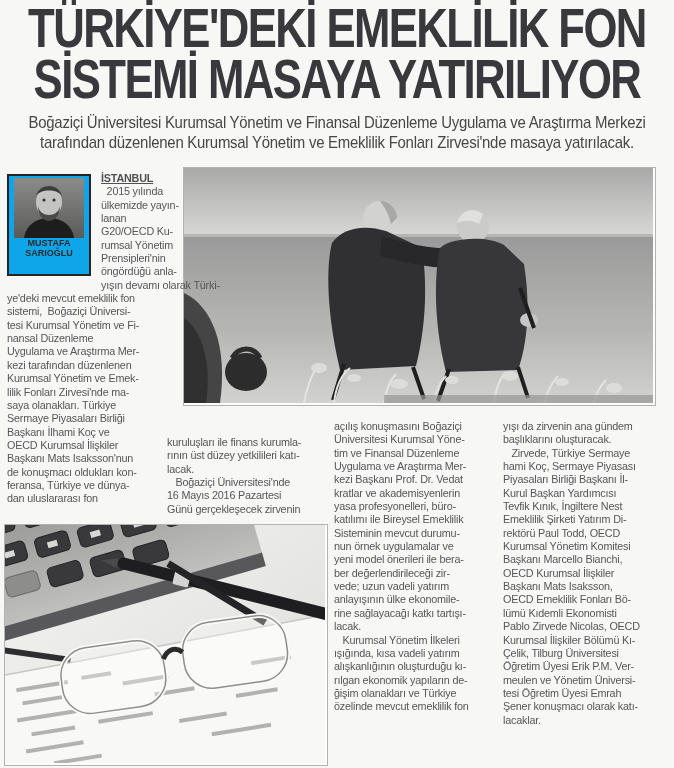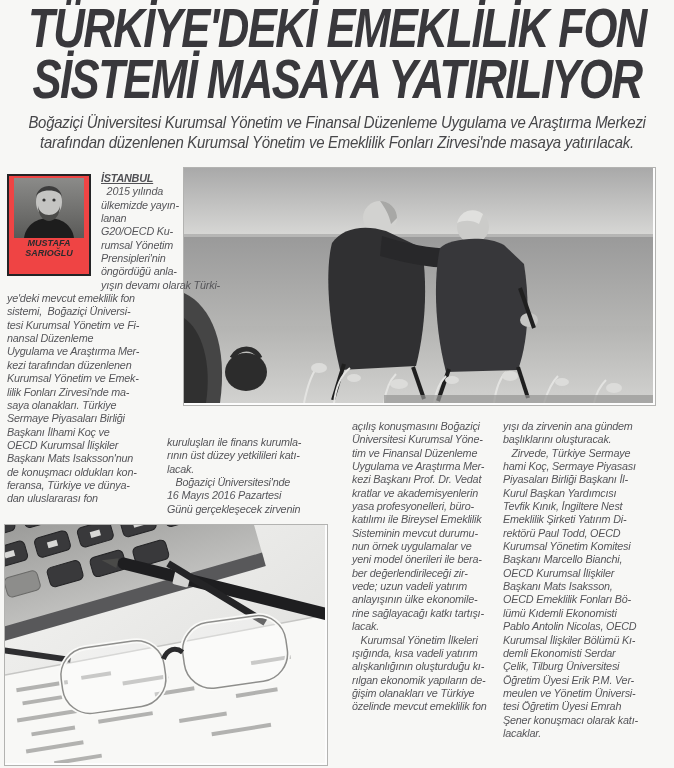"TÜRKİYE'DEKİ EMEKLİLİK FON" #page { font-style: italic -> none }
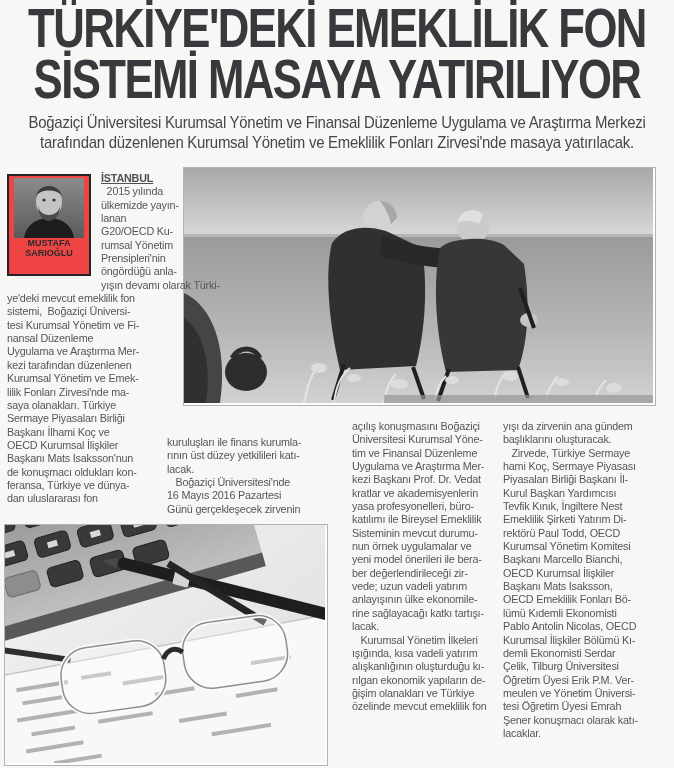"MUSTAFA" #author-frame { background: #ef4444 -> #0ea5e9 }
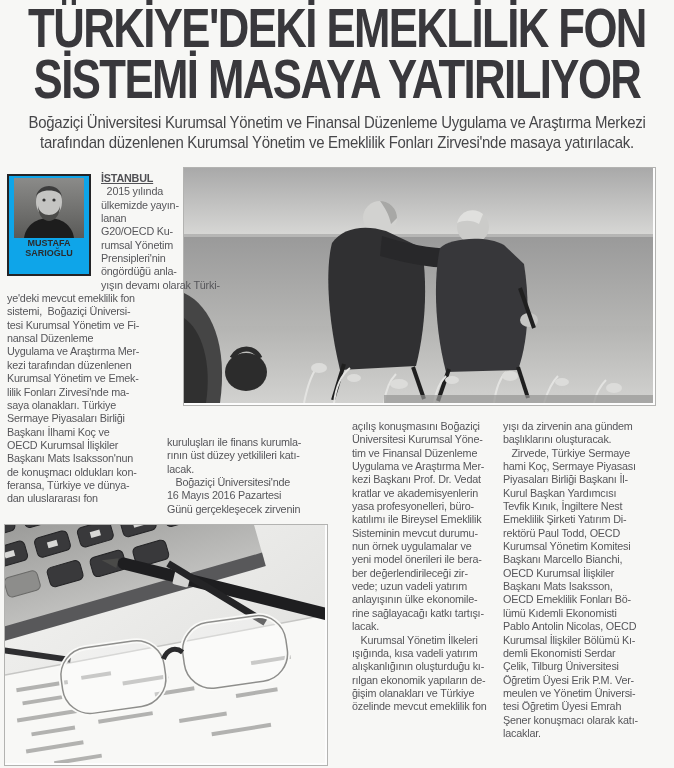"açılış konuşmasını Boğaziçi" #col3 { left: 352px -> 334px }
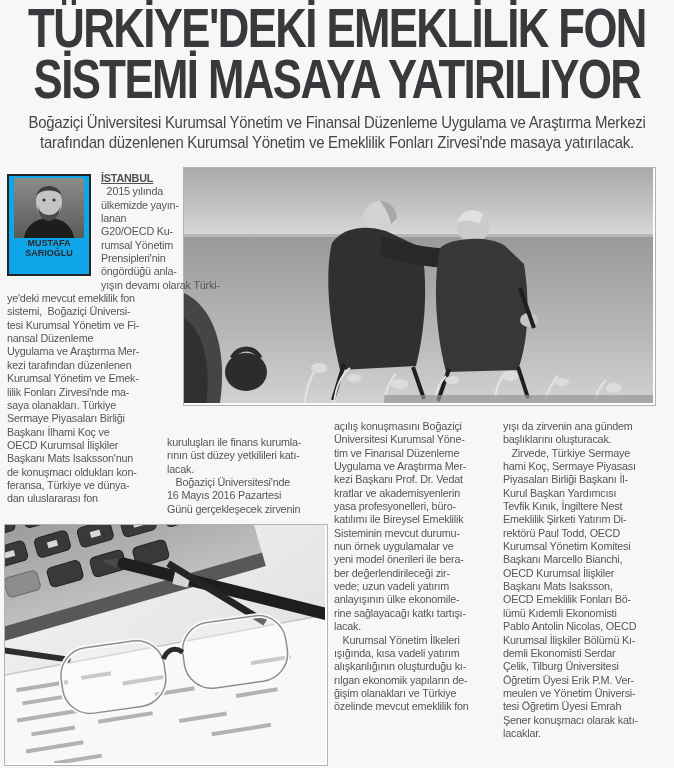"Pablo Antolin Nicolas, OECD" div.tline { text: Antolin -> Zirvede }
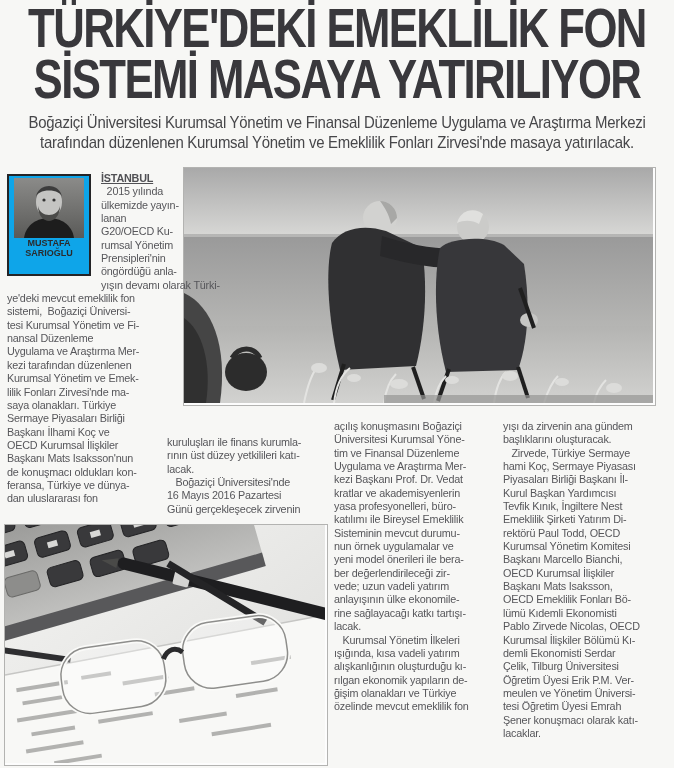"demli Ekonomisti Serdar" div.tline { html: <div>demli Ekonomisti Serdar</div> -> none }
